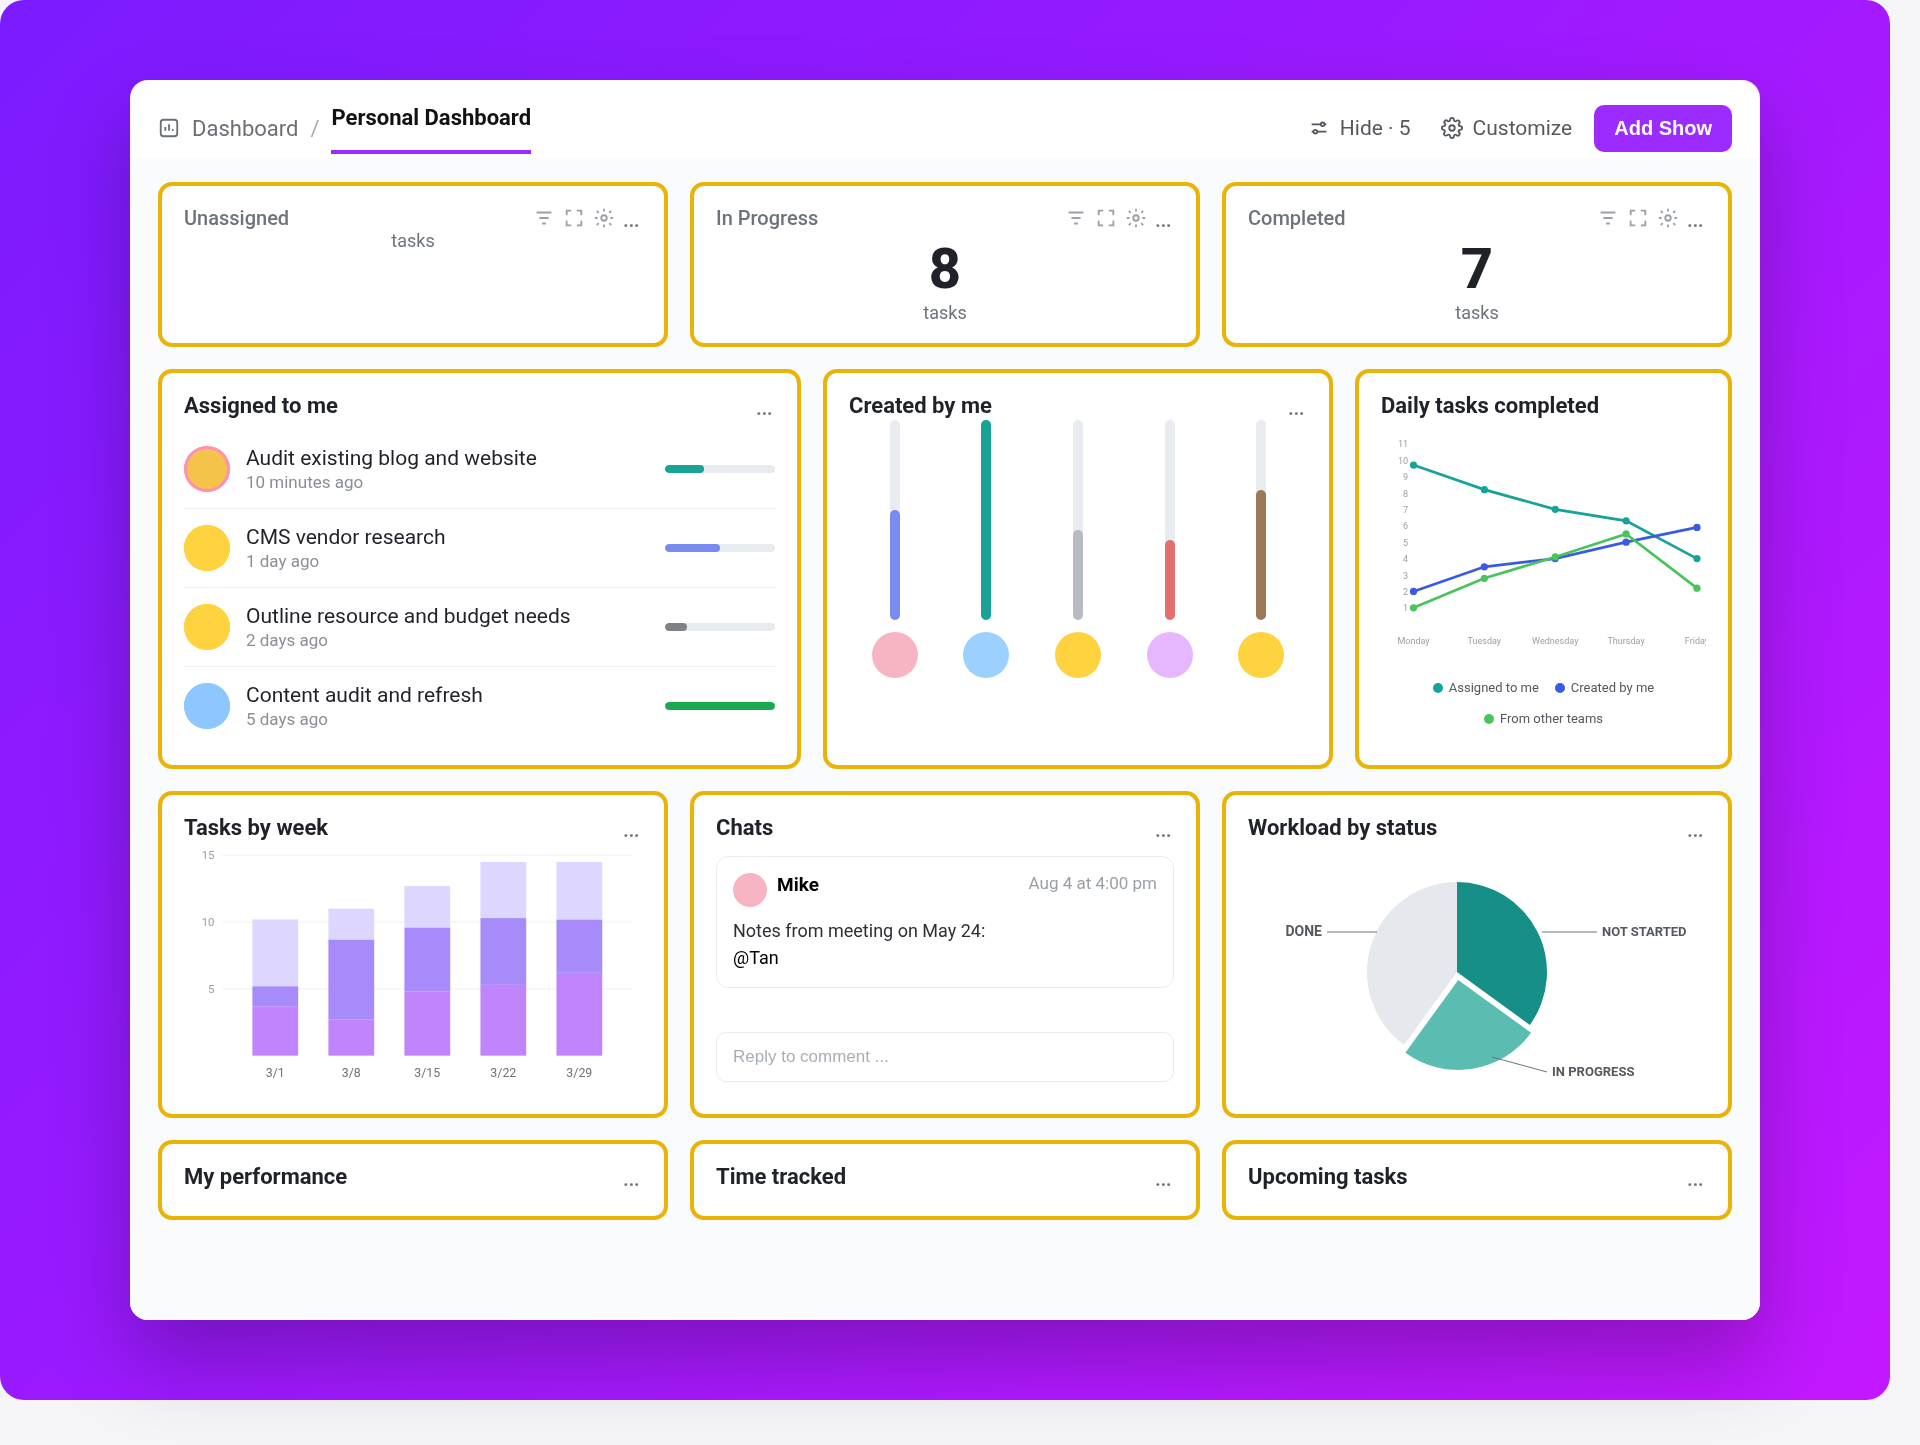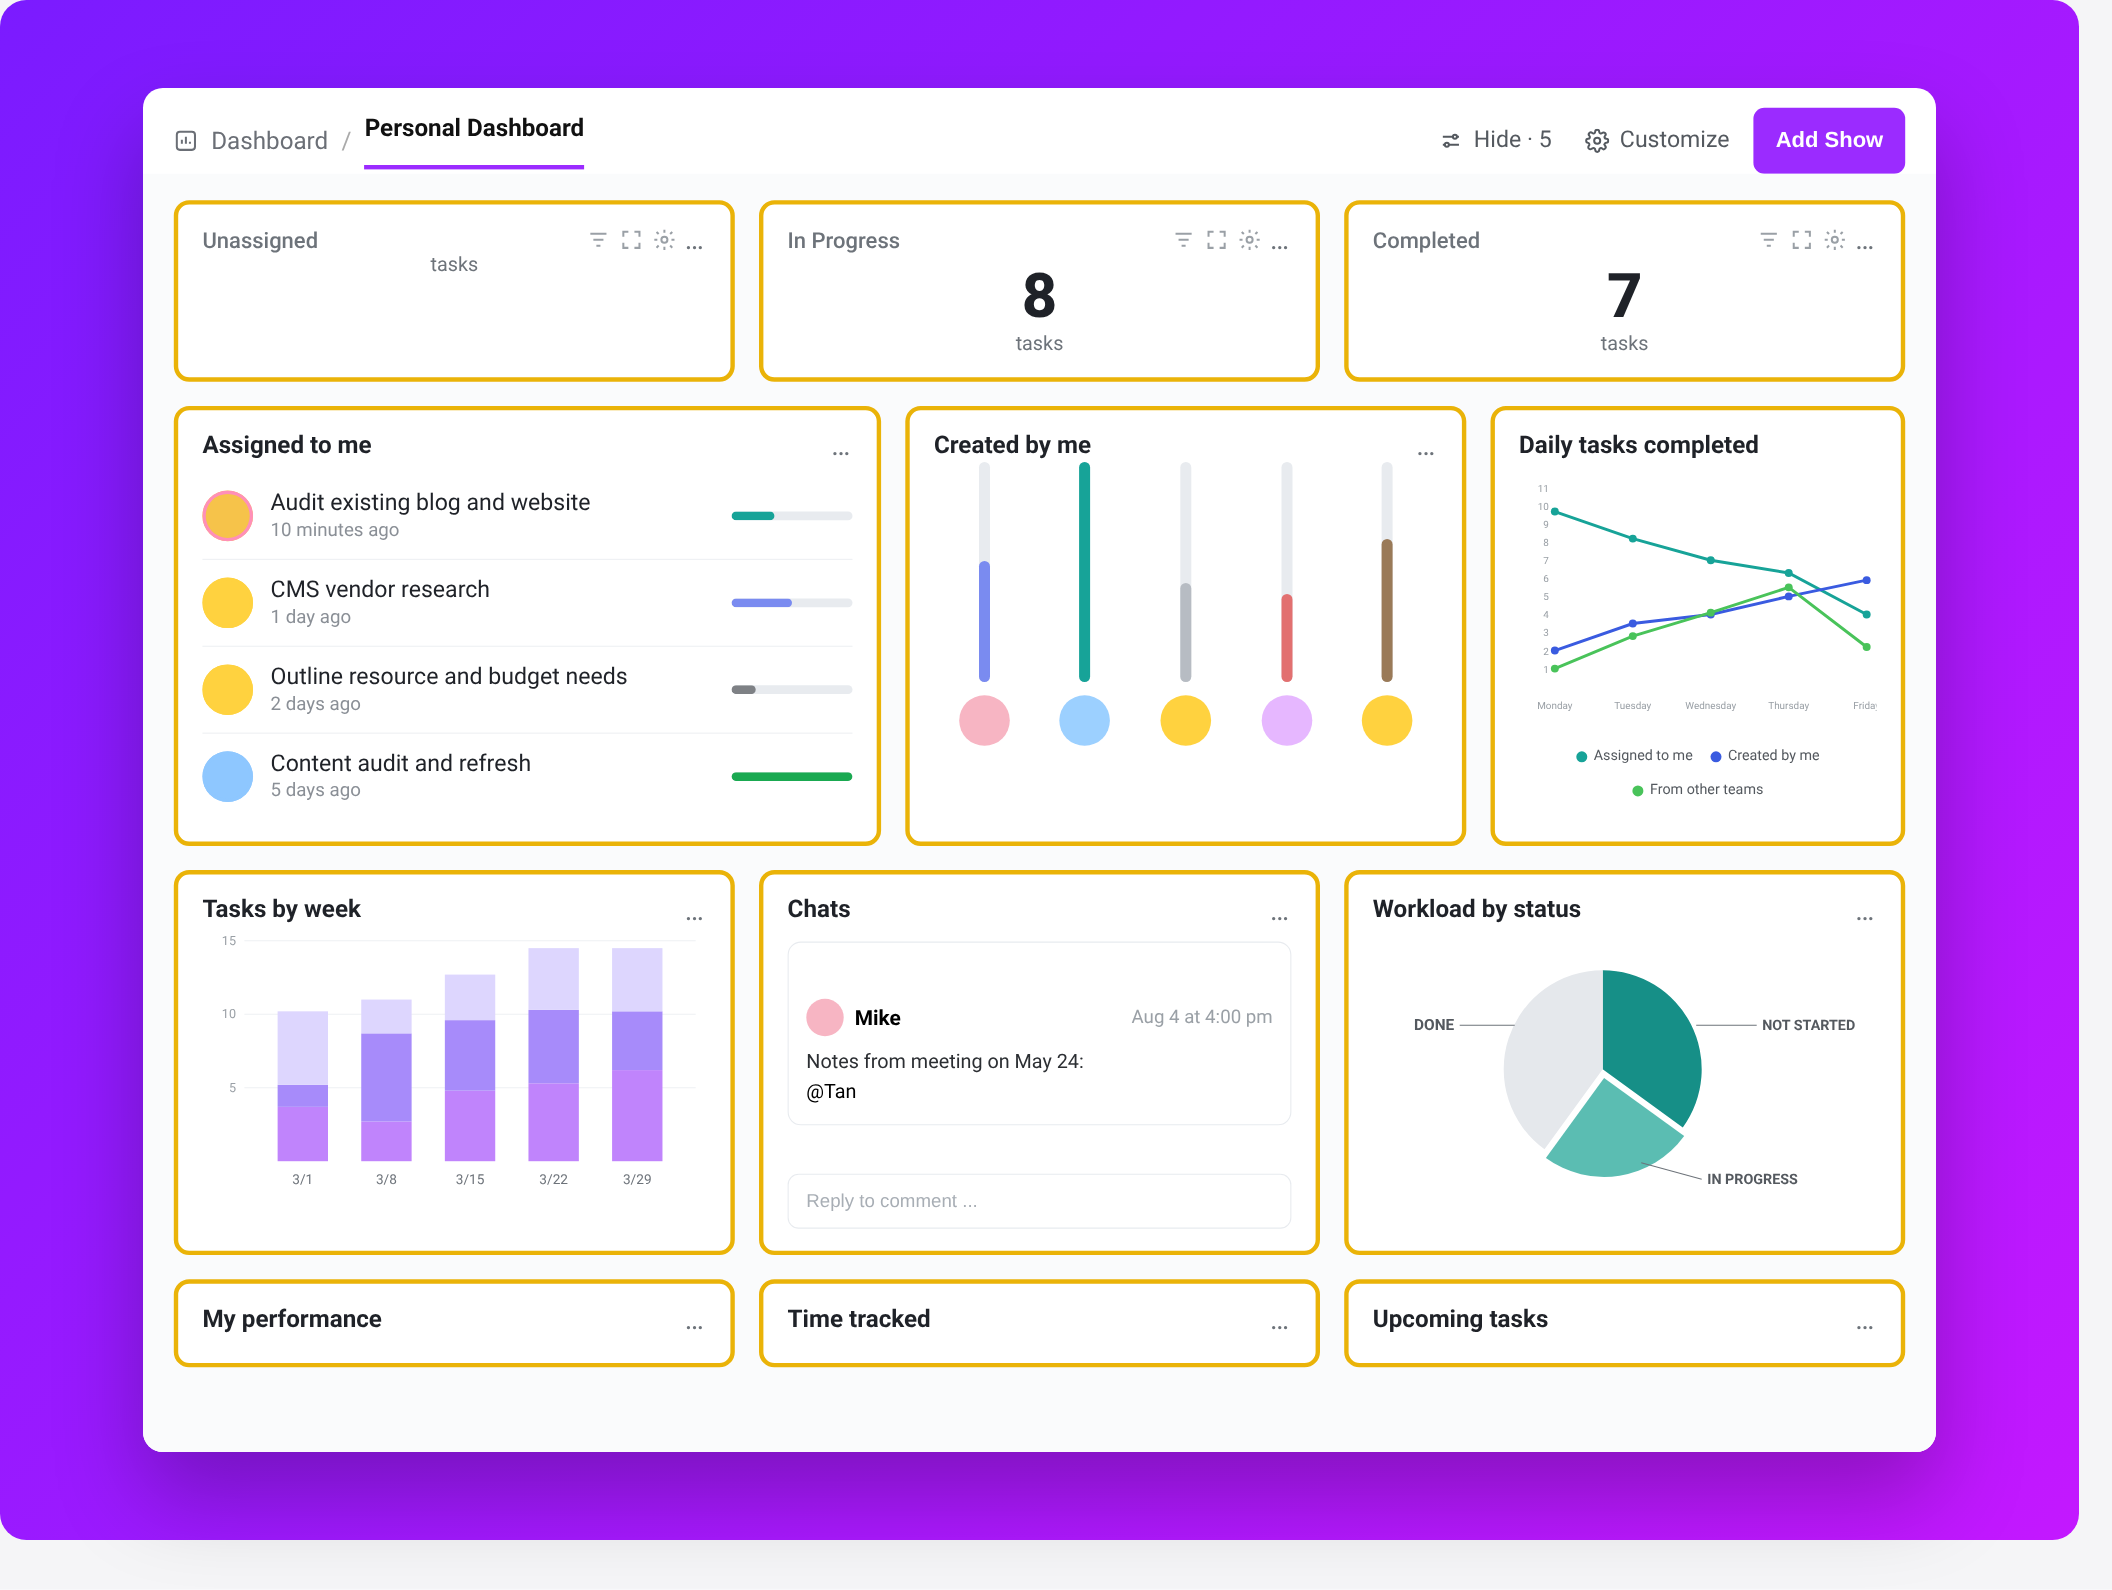"Dashboard" .topbar { align-items: none -> center }
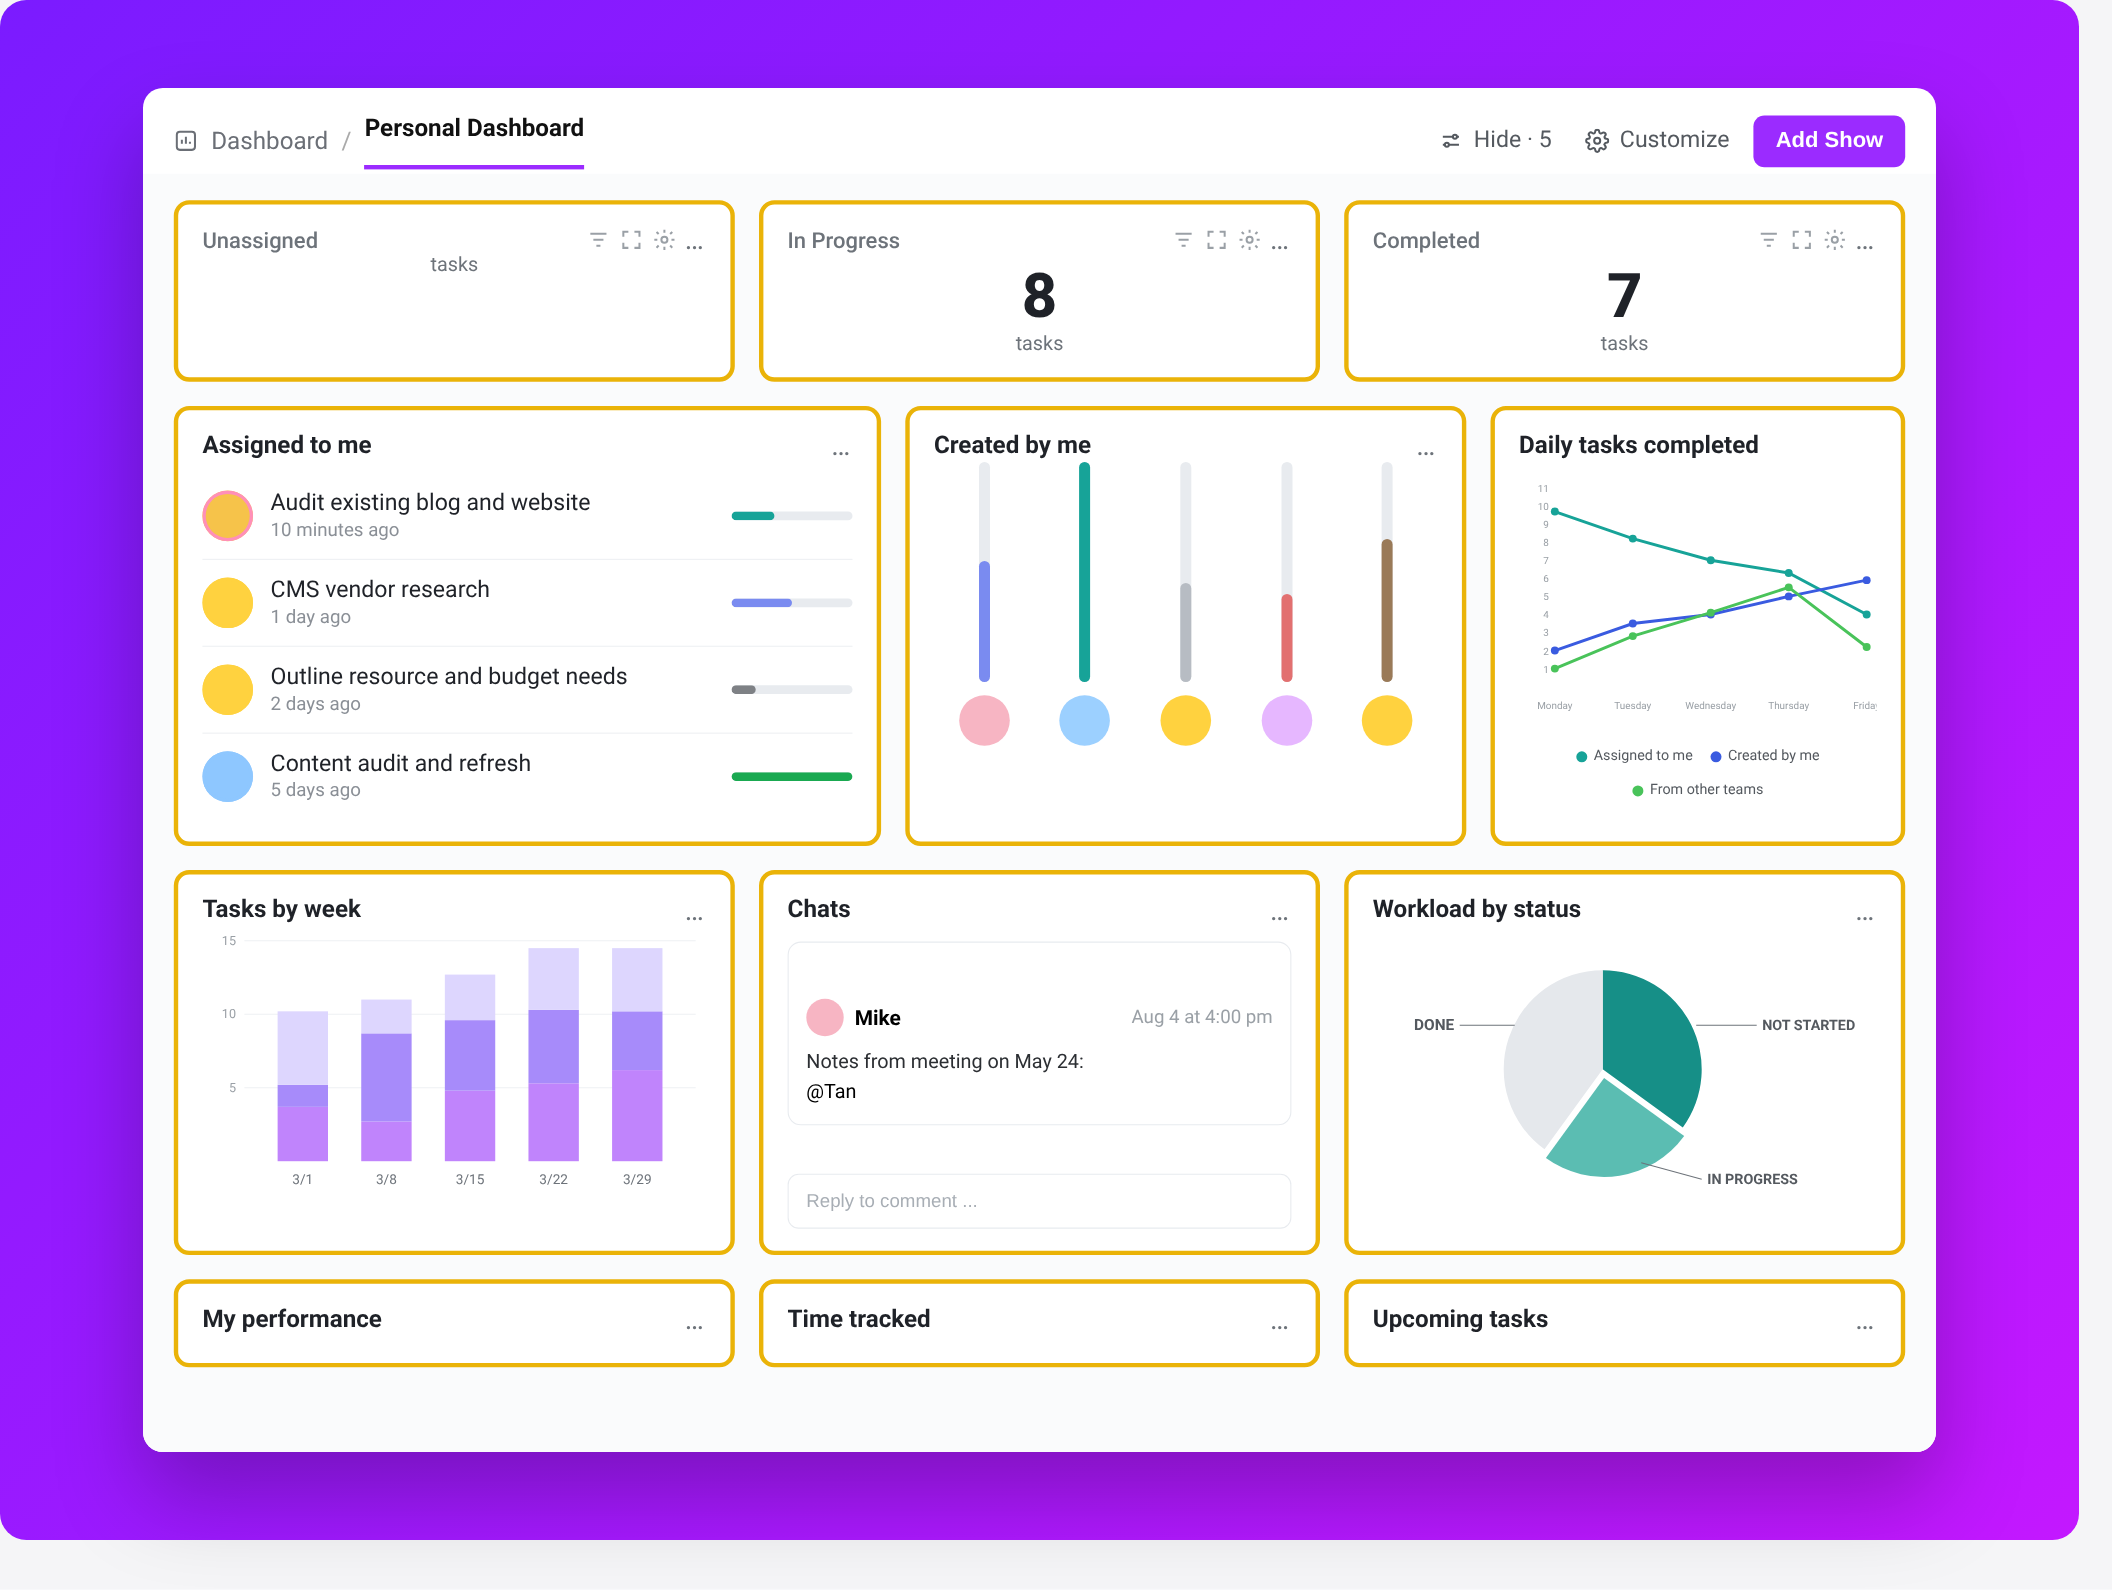"Mike" .chat-head { align-items: center -> none; margin-top: 35px -> none }
